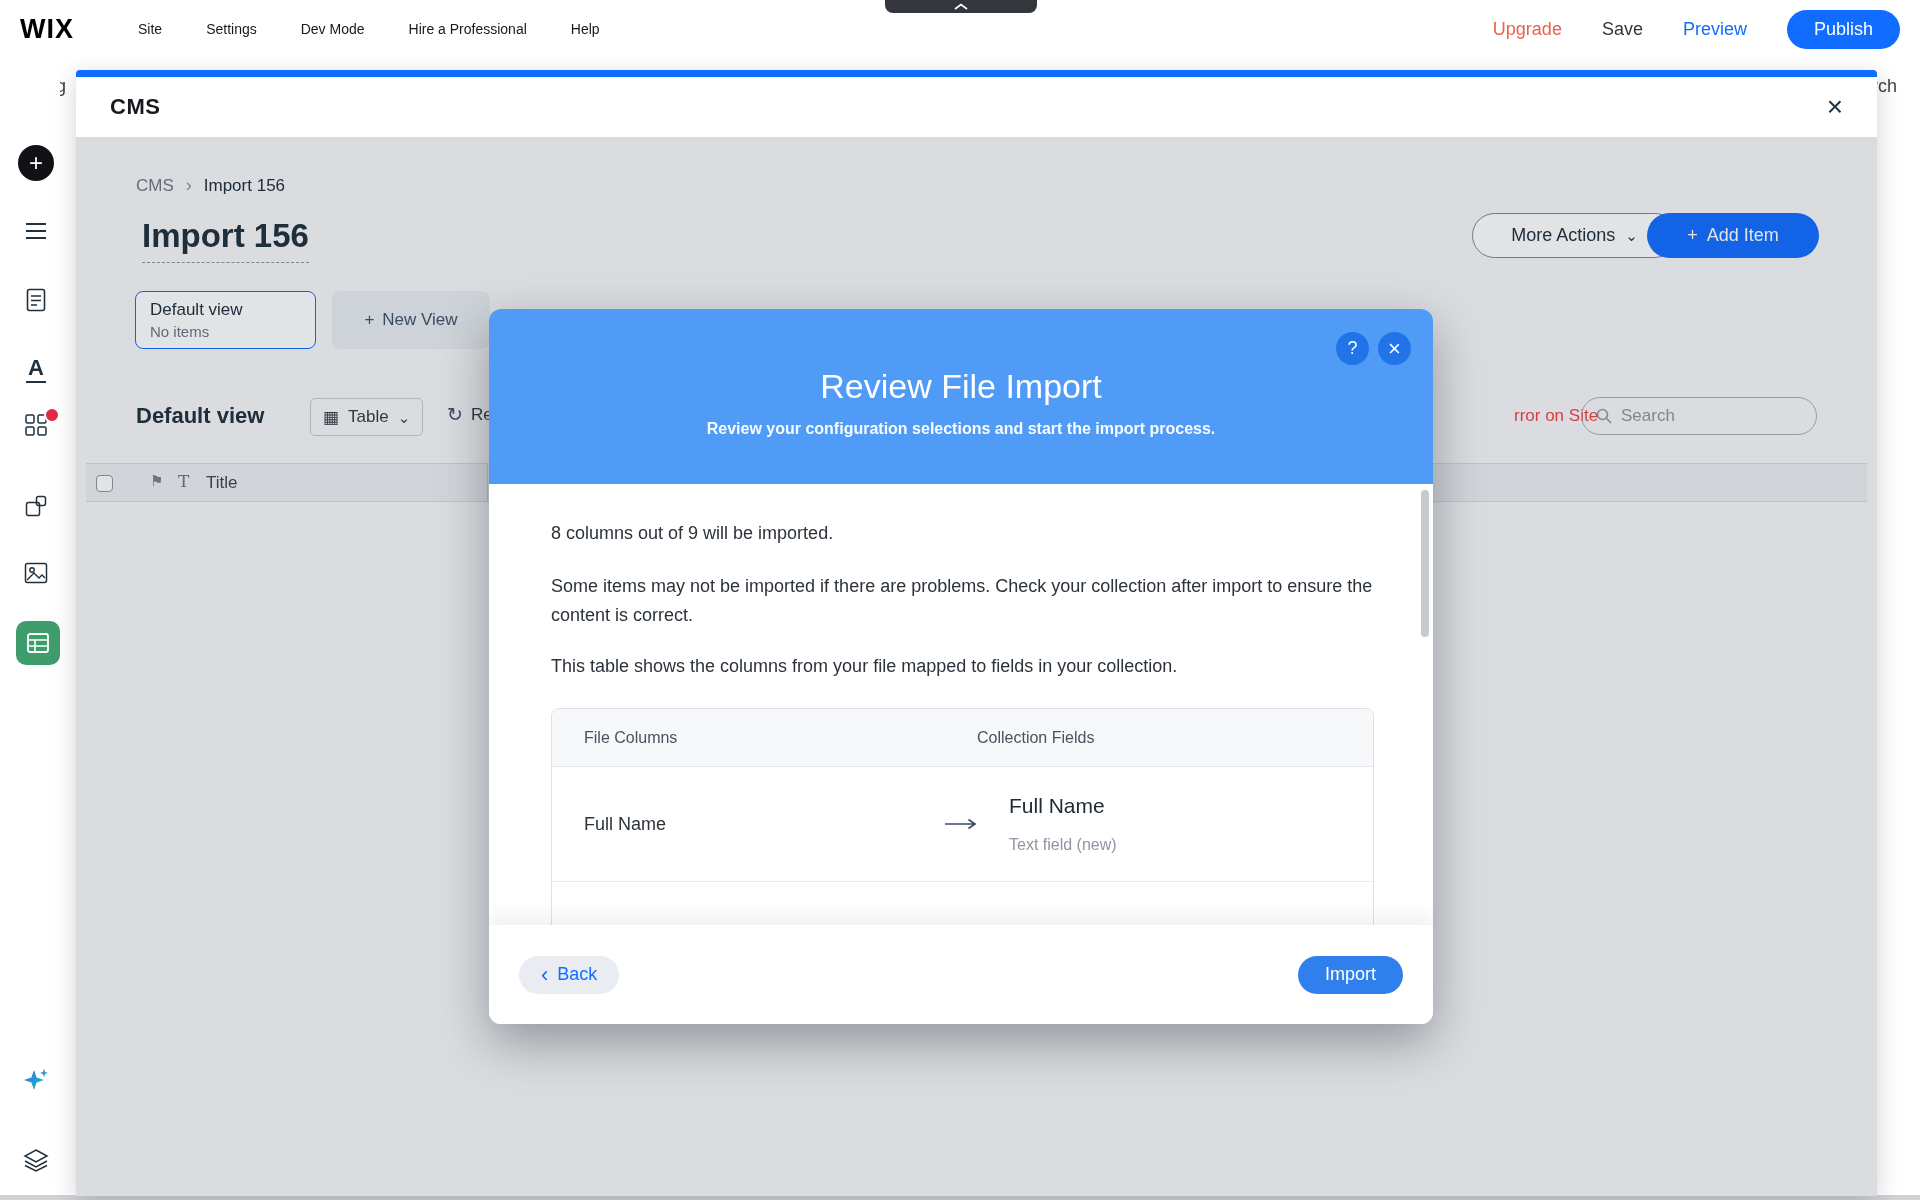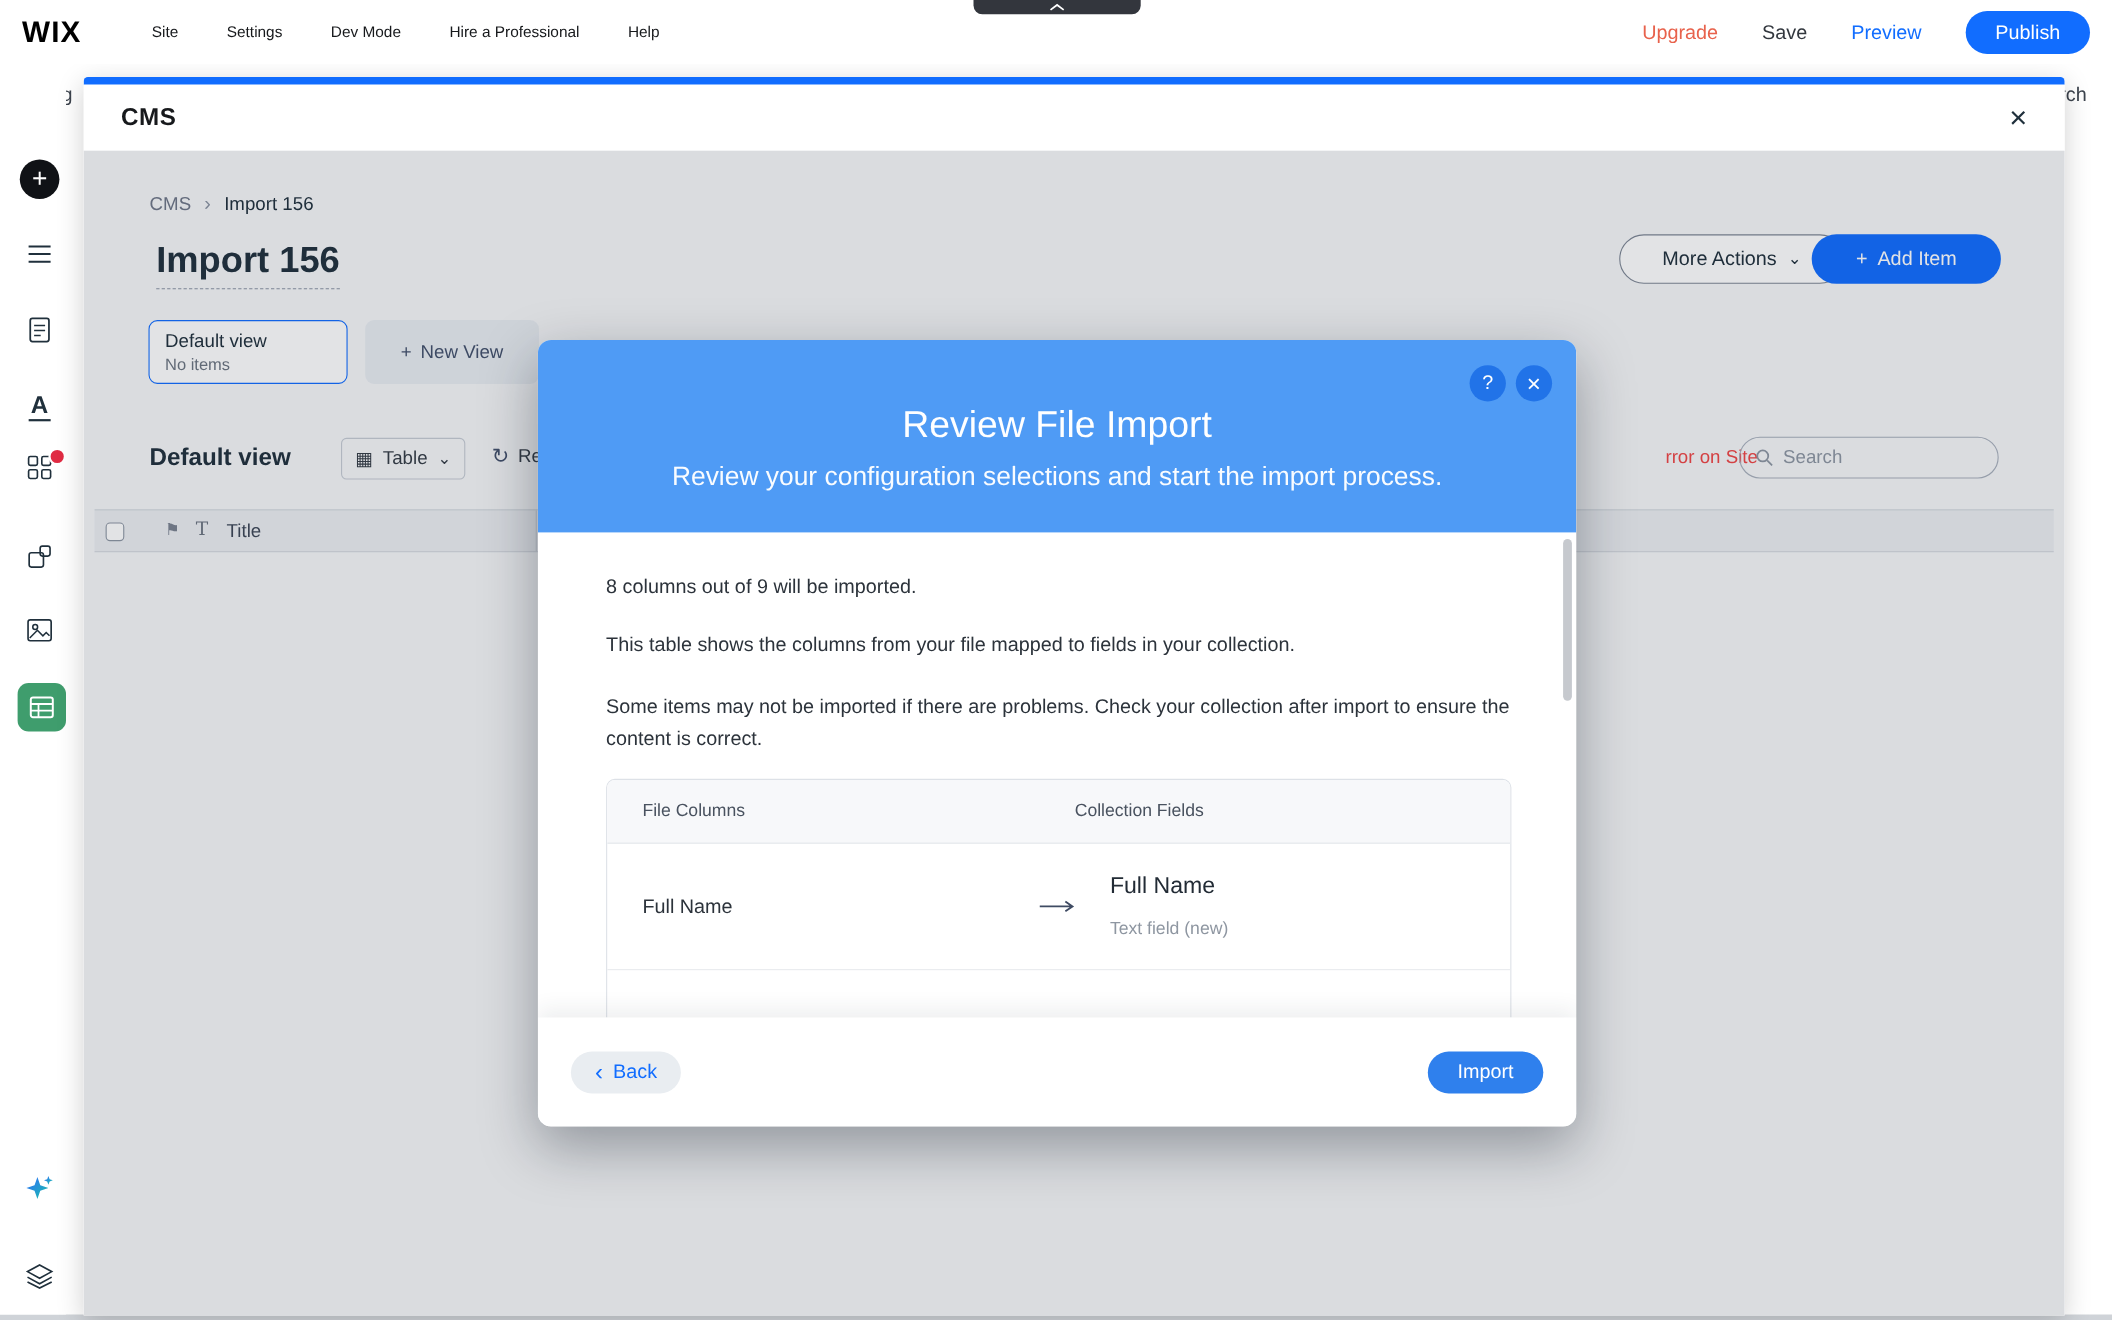"Review your configuration selections and" .m-sub { font-size: 24px -> 16px; font-weight: none -> bold }
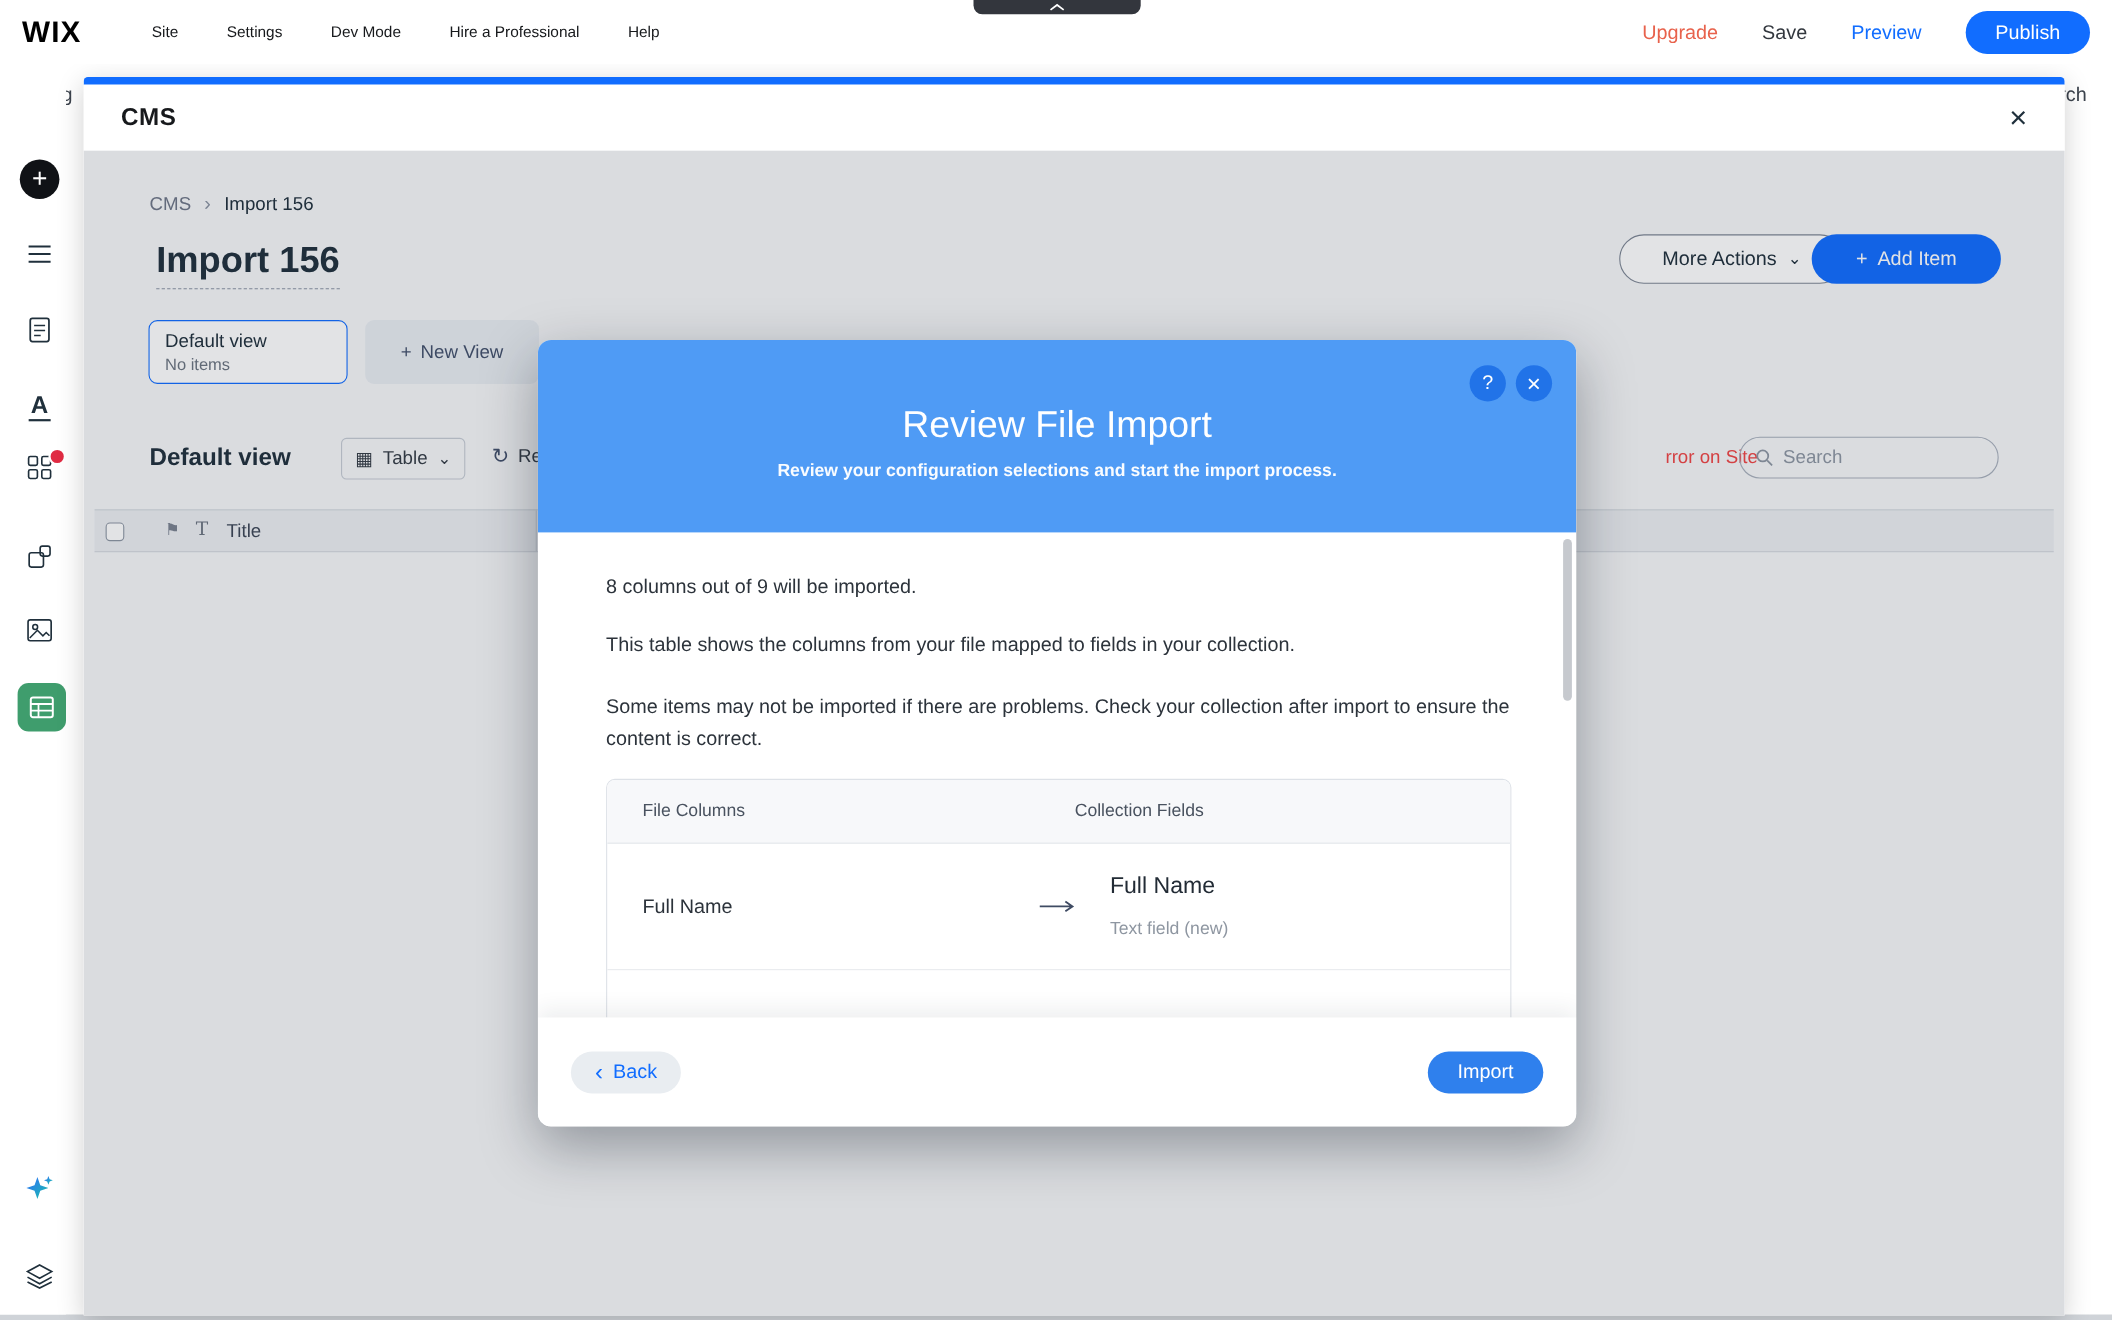"This table shows the columns" div.m-p { order: before "Some items may not be" -> after "Some items may not be" }
